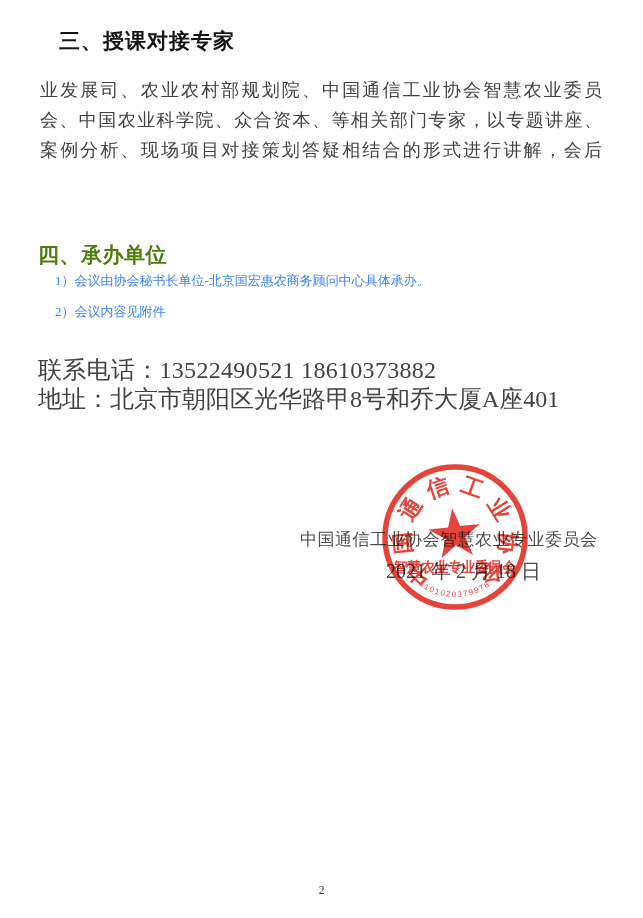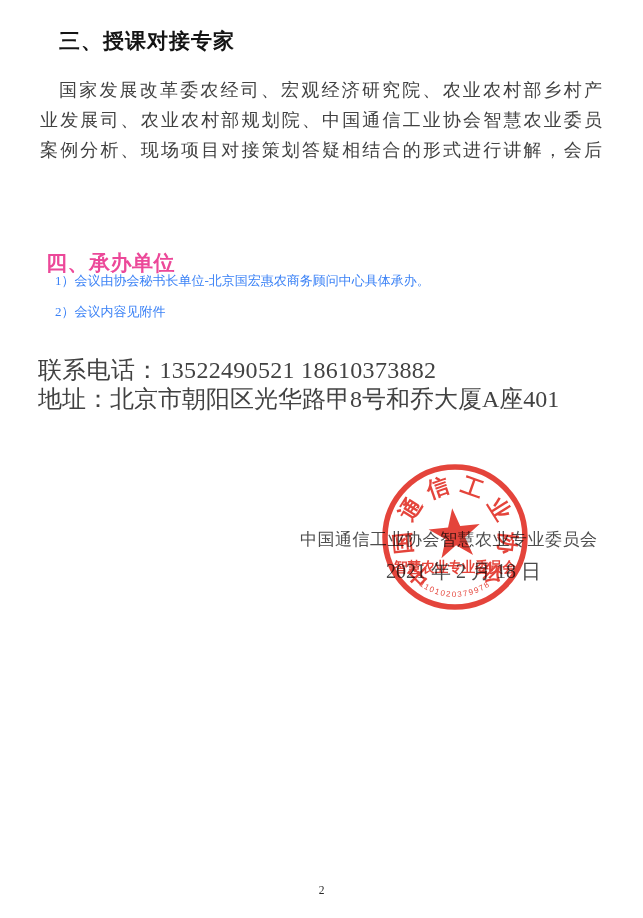"国家发展改革委农经司、宏观经济研究院、农业农村部乡村产" div.pline { html: <div>国家发展改革委农经司、宏观经济研究院、农业农村部乡村产</div> -> none }
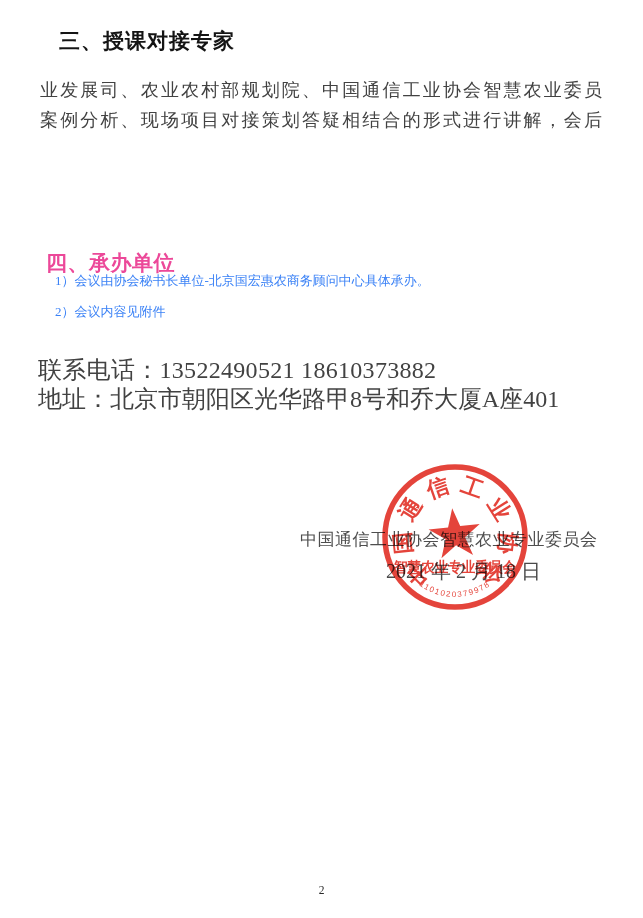"会、中国农业科学院、众合资本、等相关部门专家，以专题讲座、" div.pline { html: none -> <div>会、中国农业科学院、众合资本、等相关部门专家，以专题讲座、</div> }
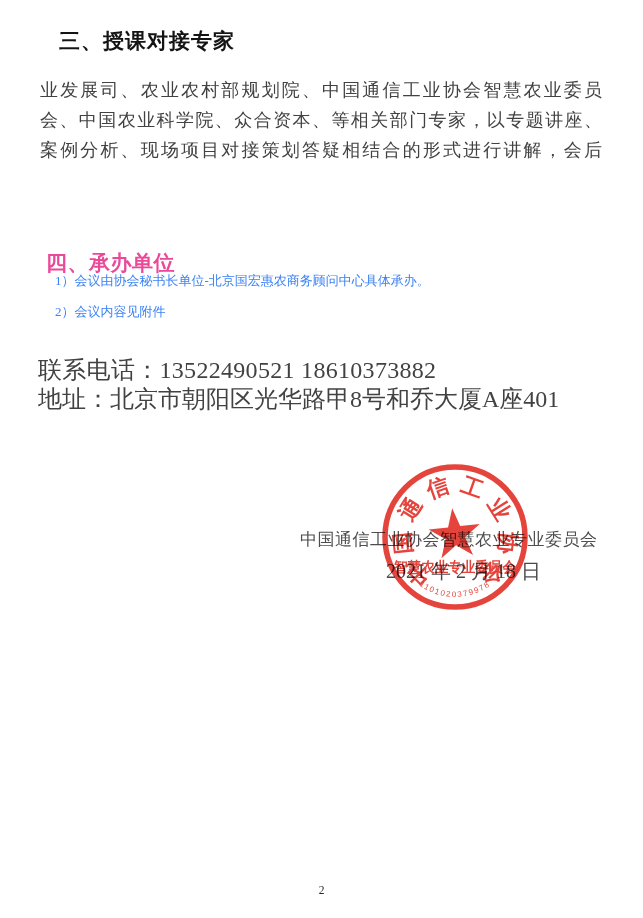"四、承办单位" .h2 { color: #ec4899 -> #4d7c0f; margin: 8px -> 0 }
